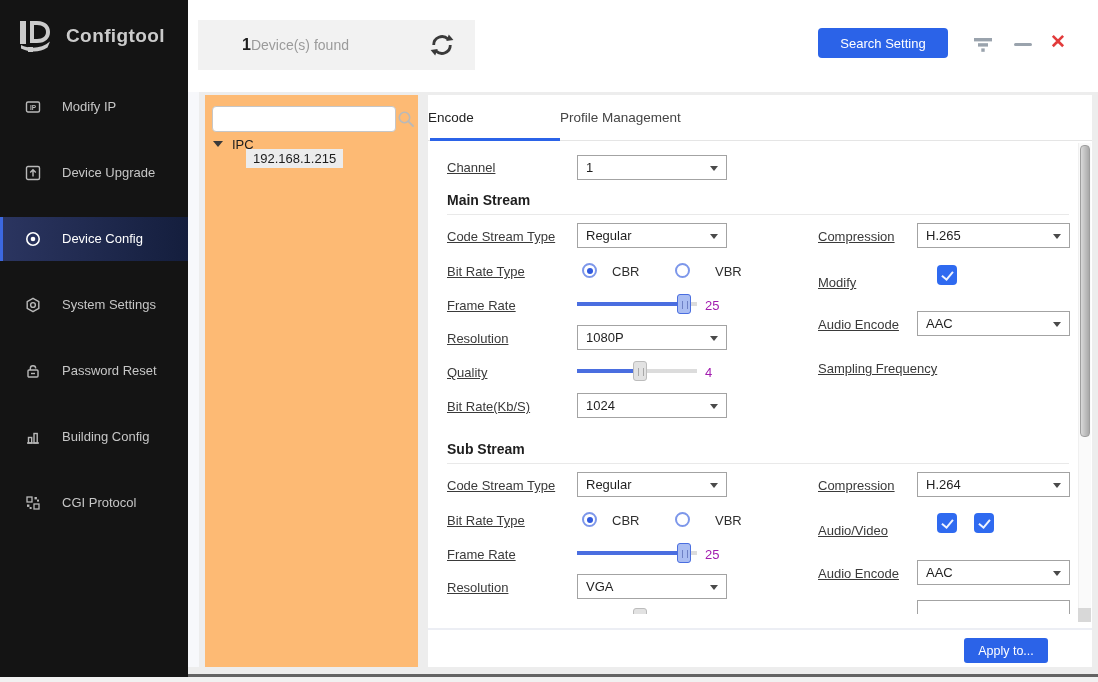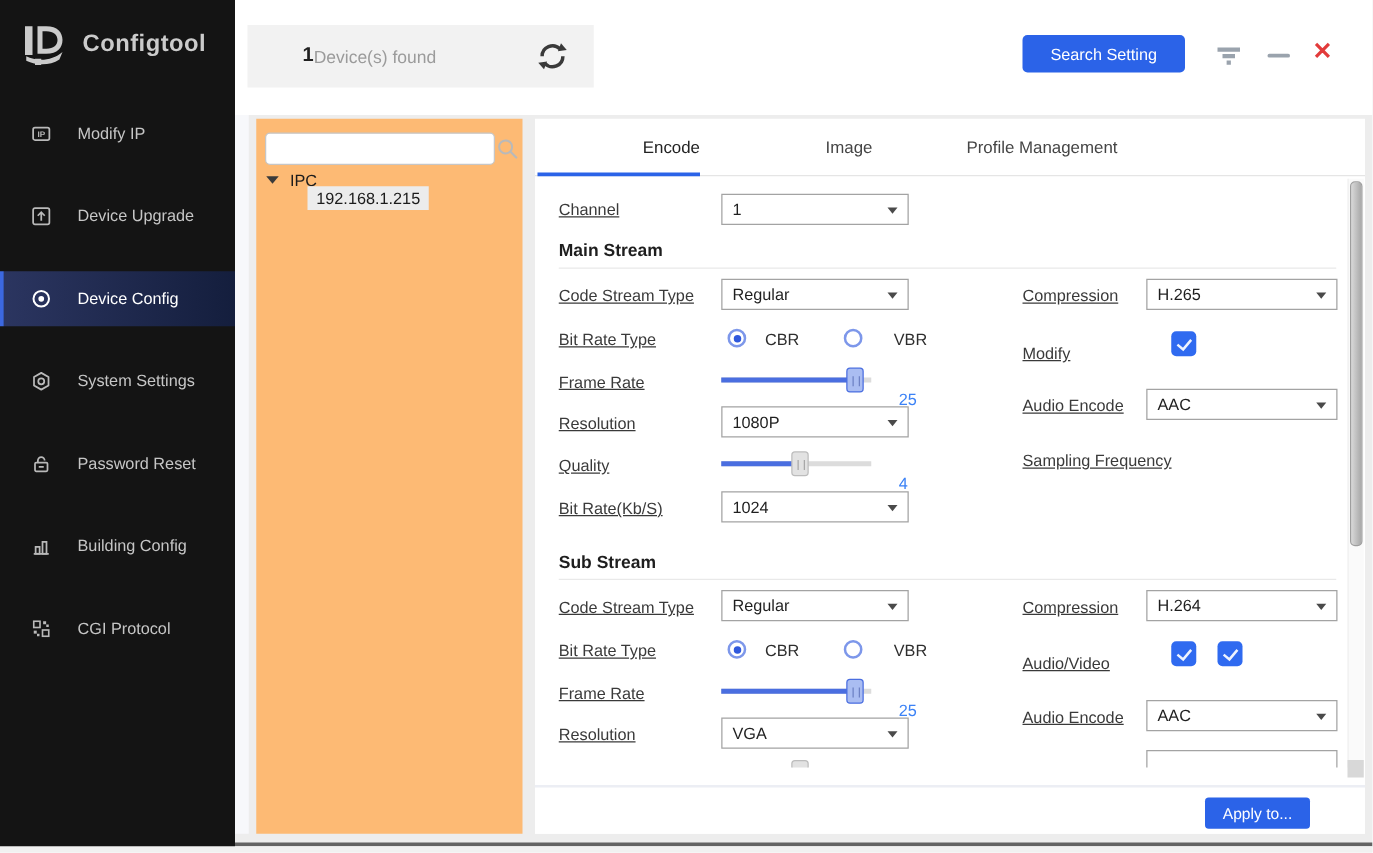"Encode" .tab { text-align: right -> left }
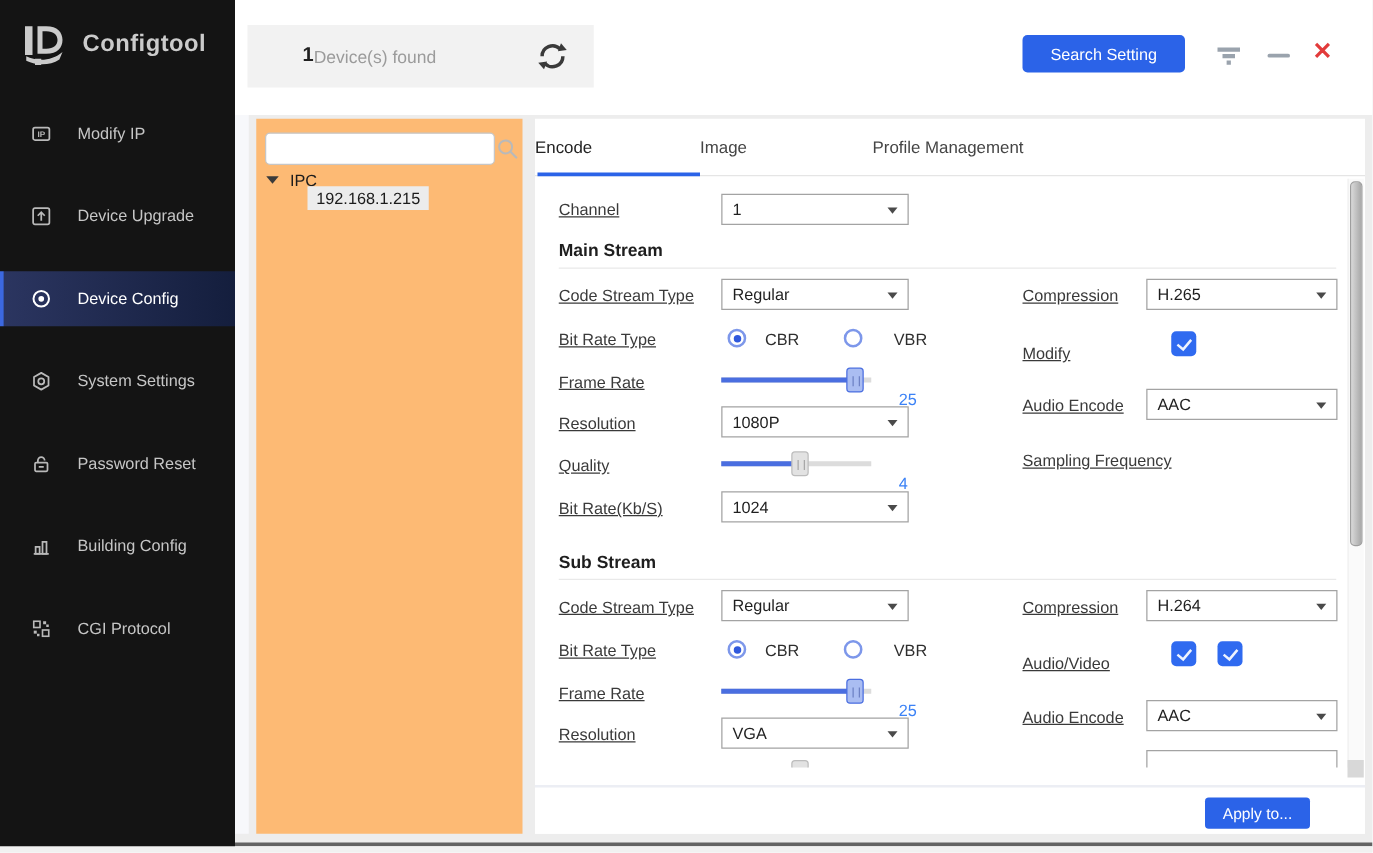"Image" div.tab { html: <div>Image</div> -> none }
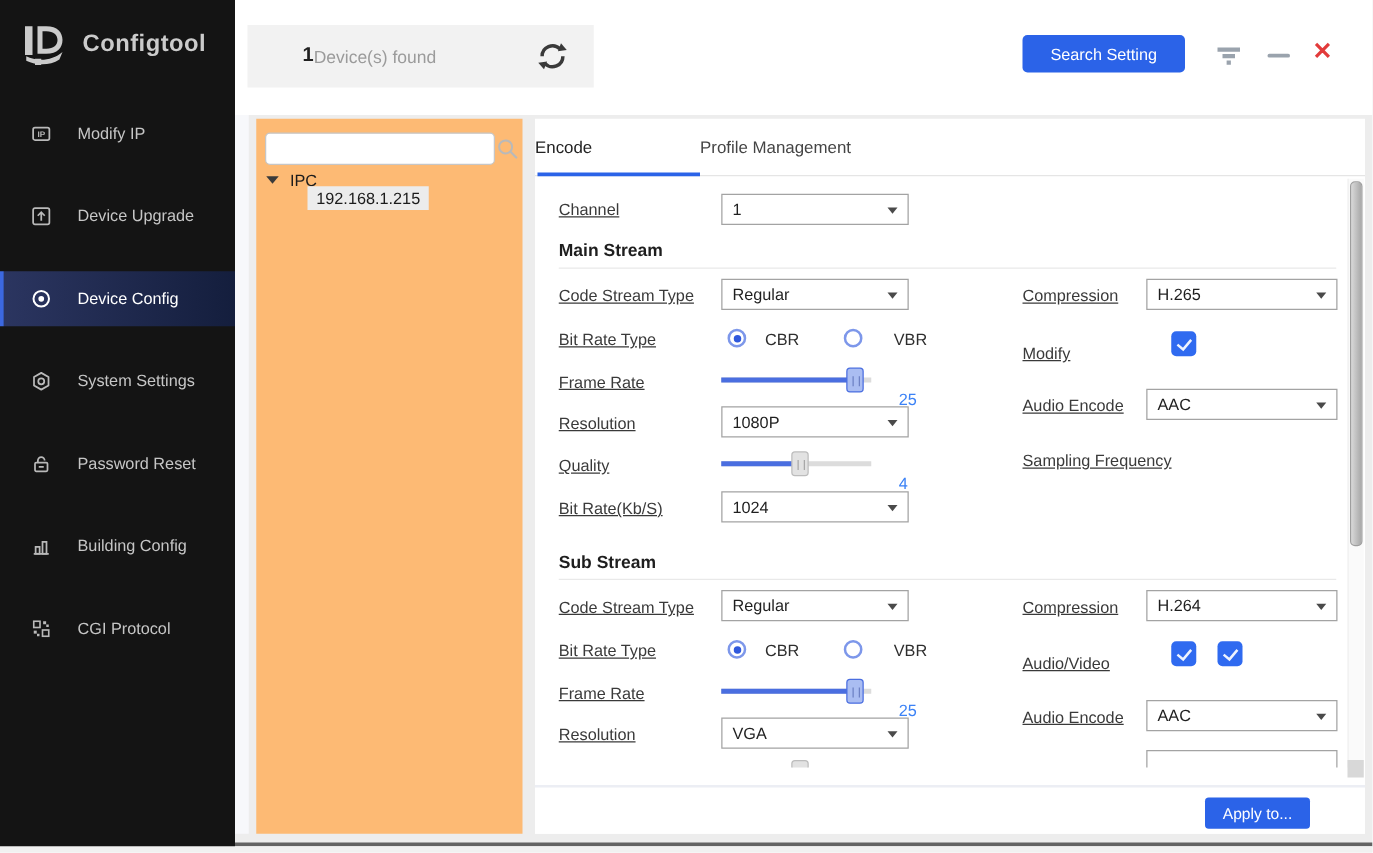"25" .sval { color: #3b82f6 -> #a21caf; left: 291px -> 277px; margin-top: 14px -> none }
